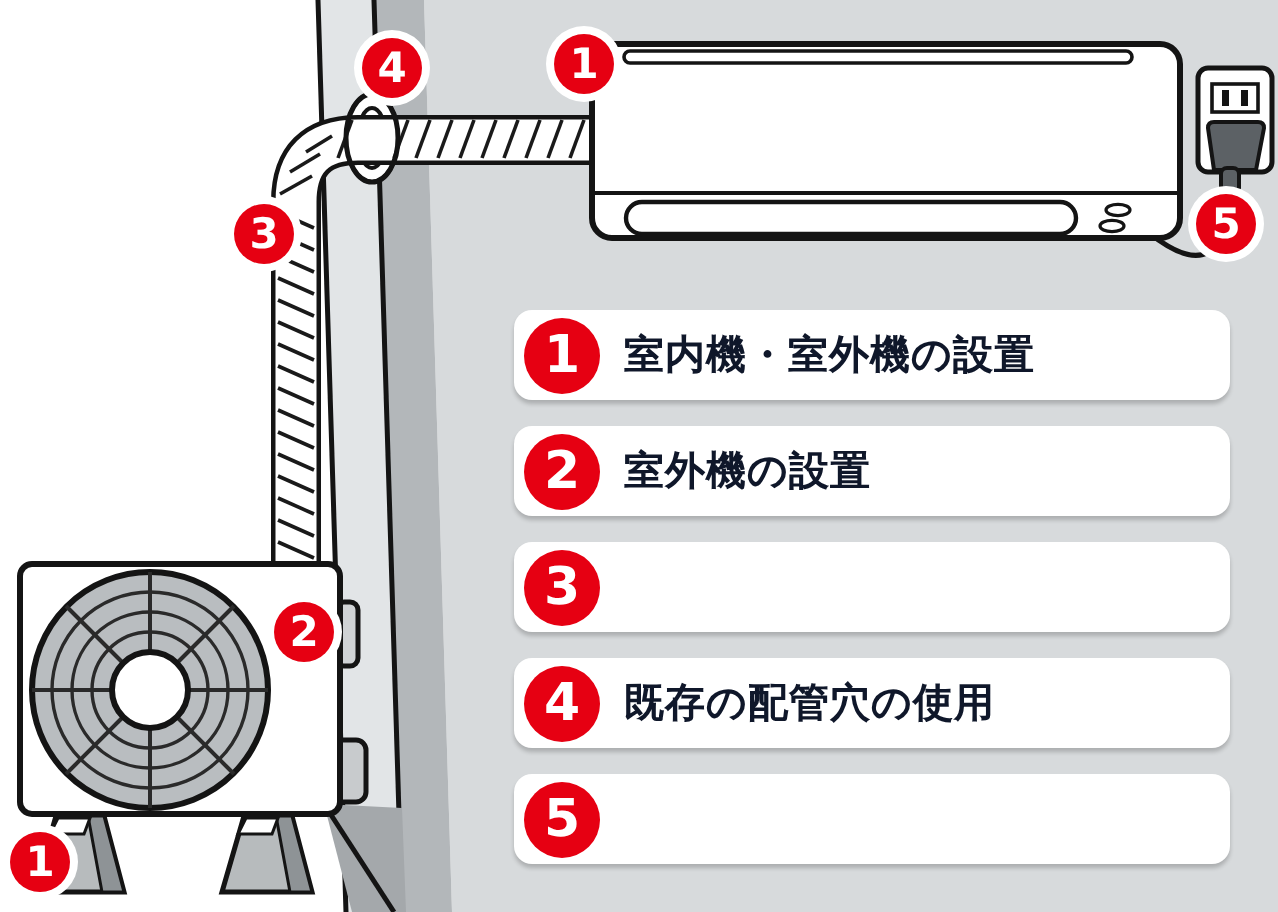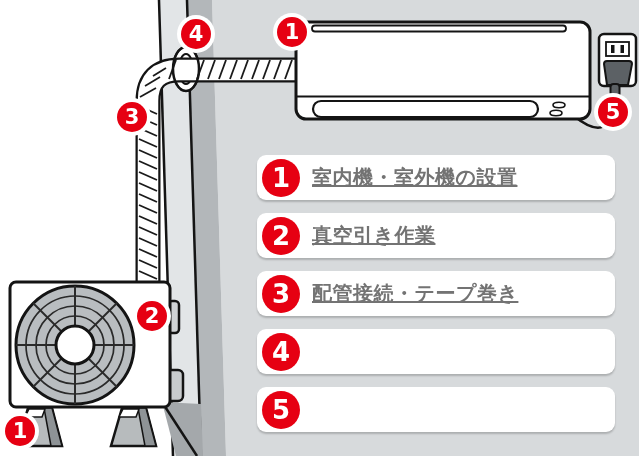"室内機・室外機の設置" .legend-label { color: #737373 -> #0f172a; text-decoration: underline -> none }
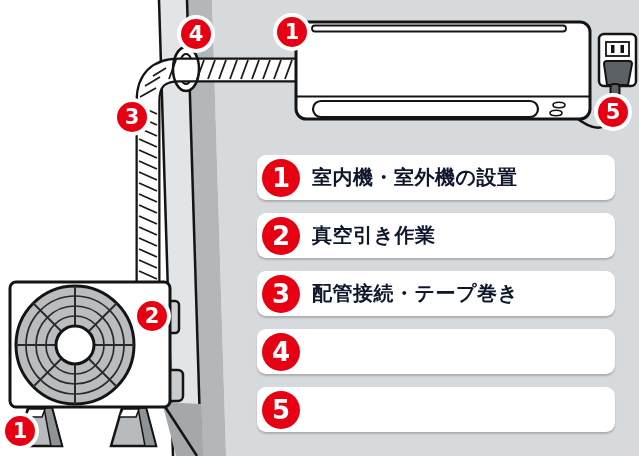"真空引き作業" div.legend-label { text: 真空引き作業 -> 室外機の設置 }
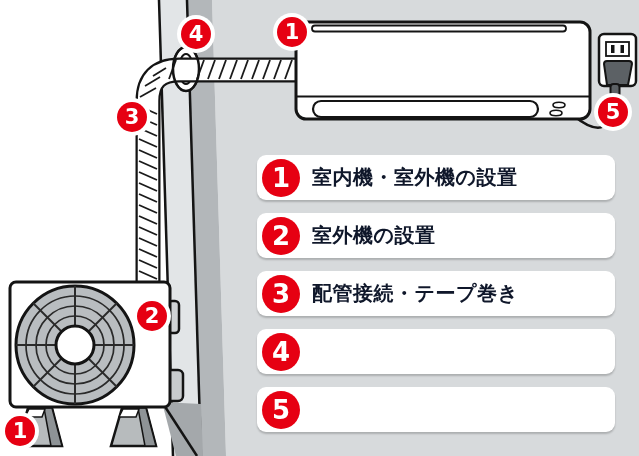"配管接続・テープ巻き" div.legend-label { html: <div>配管接続・テープ巻き</div> -> none }
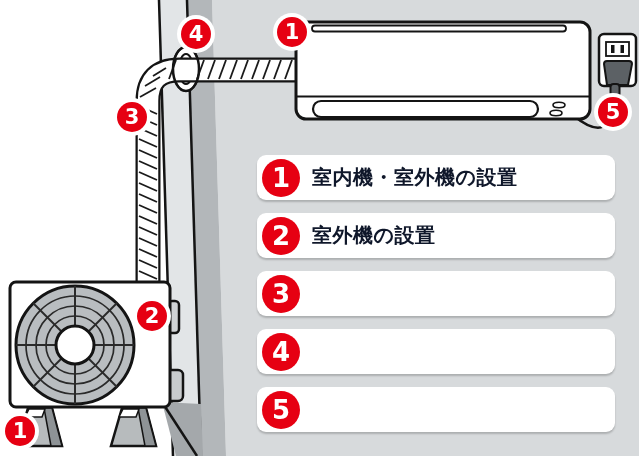"既存の配管穴の使用" div.legend-label { html: none -> <div>既存の配管穴の使用</div> }
